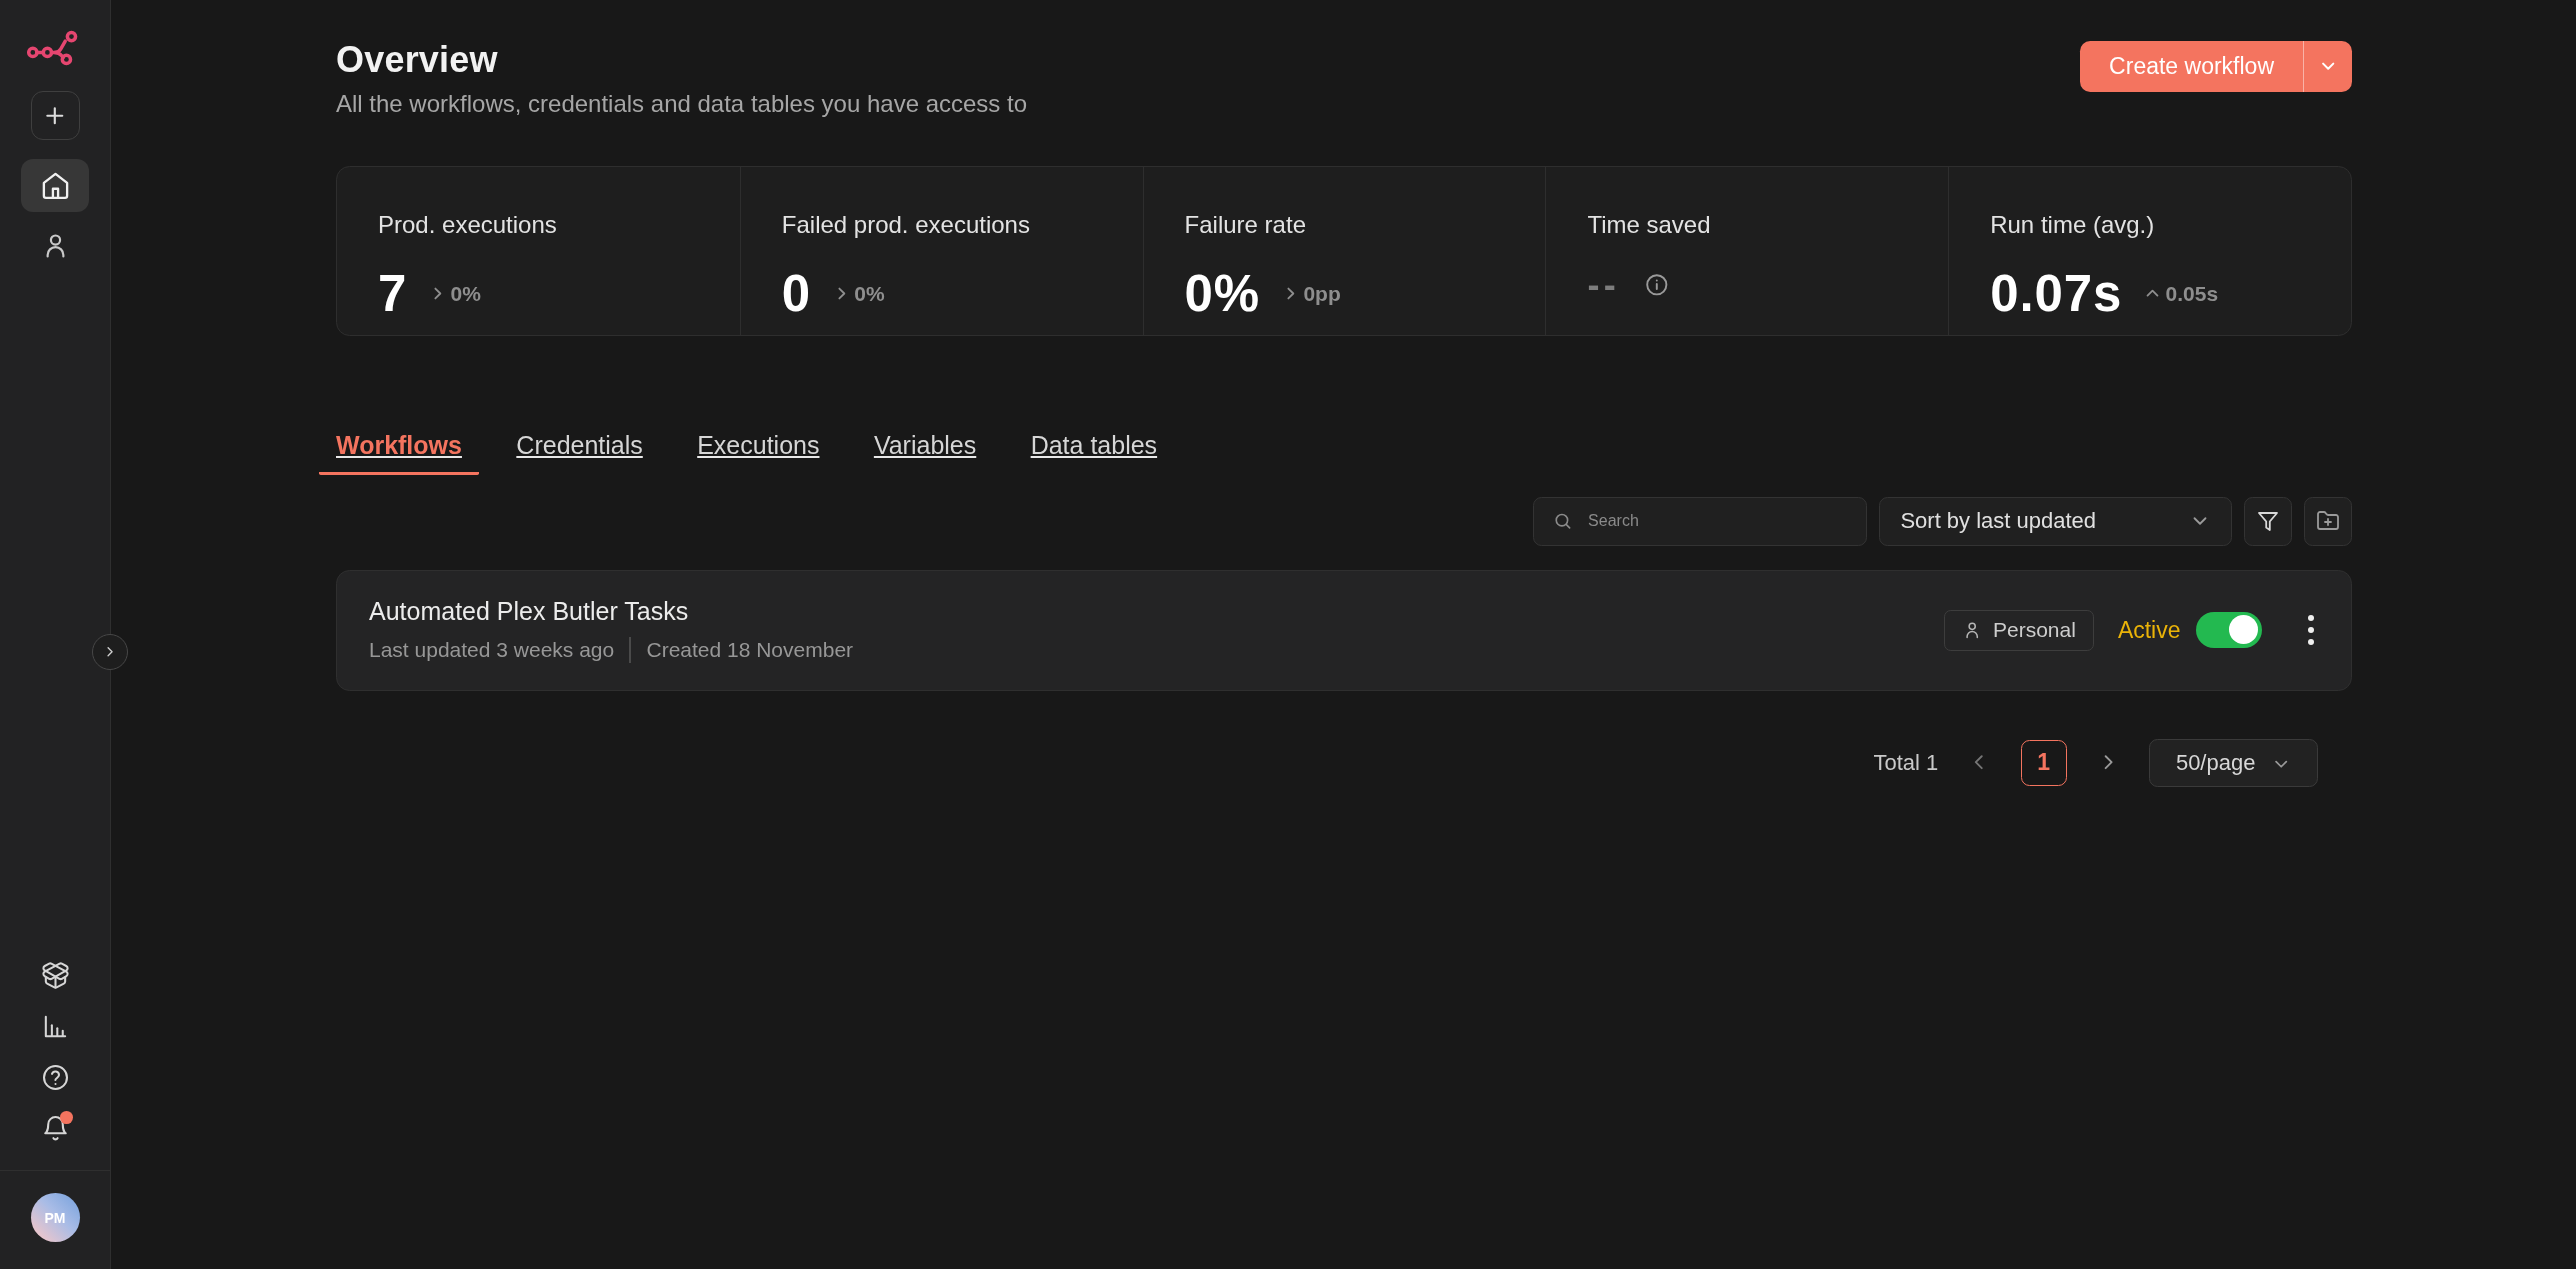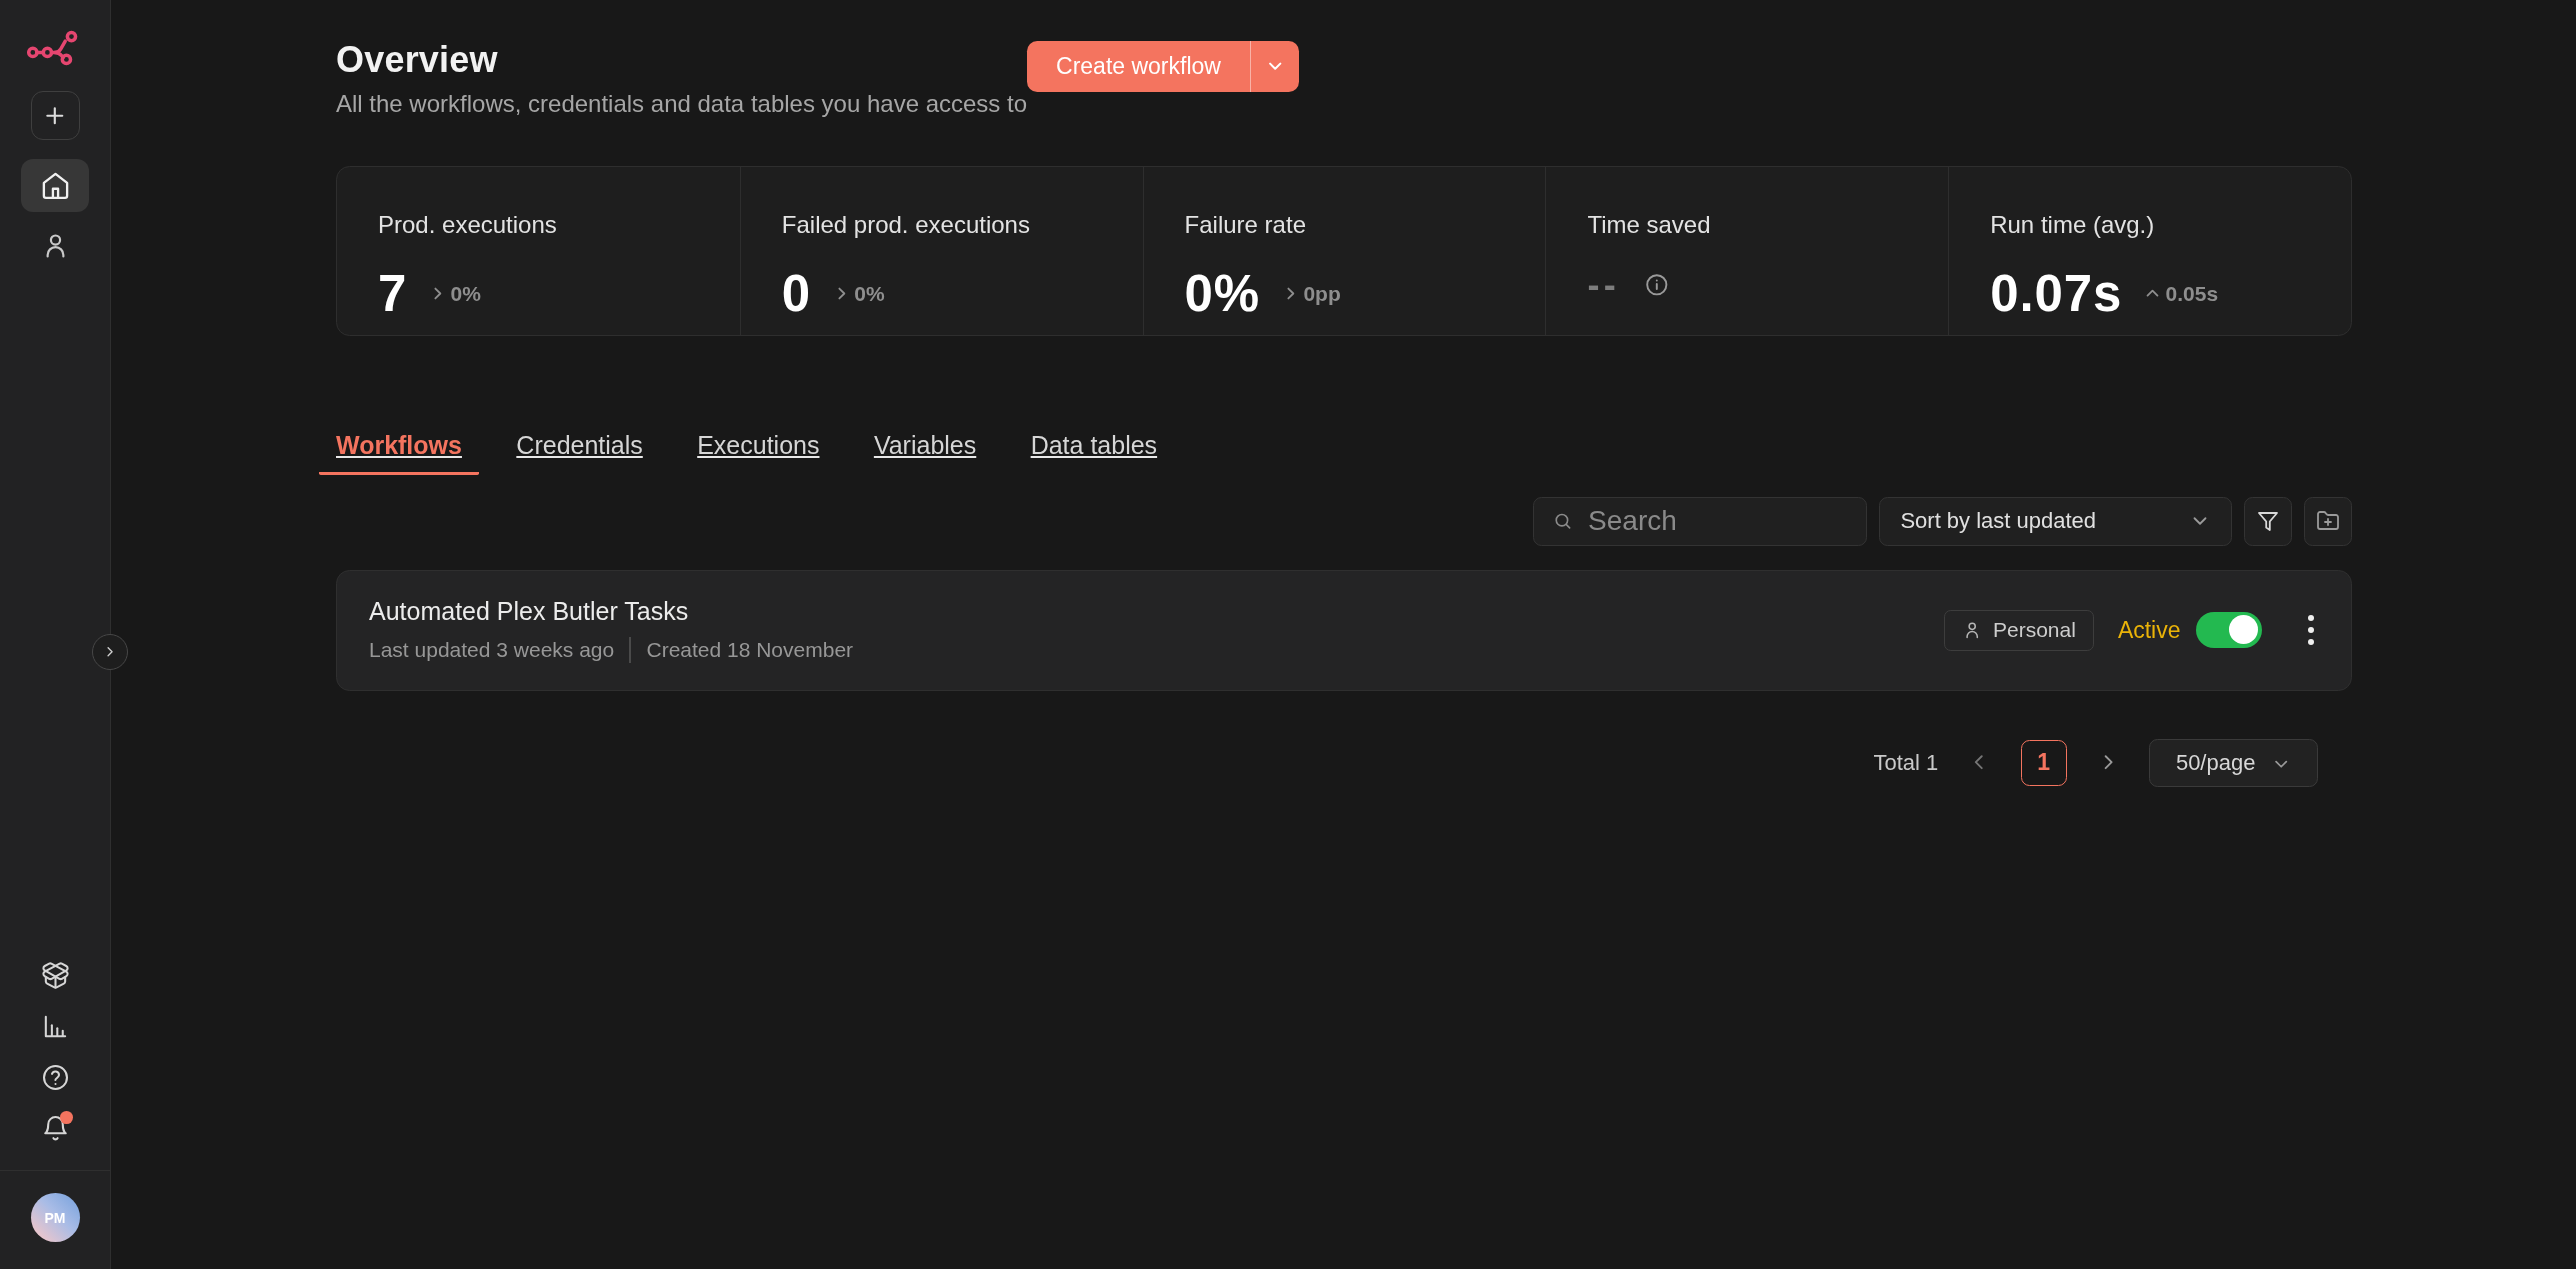"Overview" .header-row { justify-content: none -> space-between }
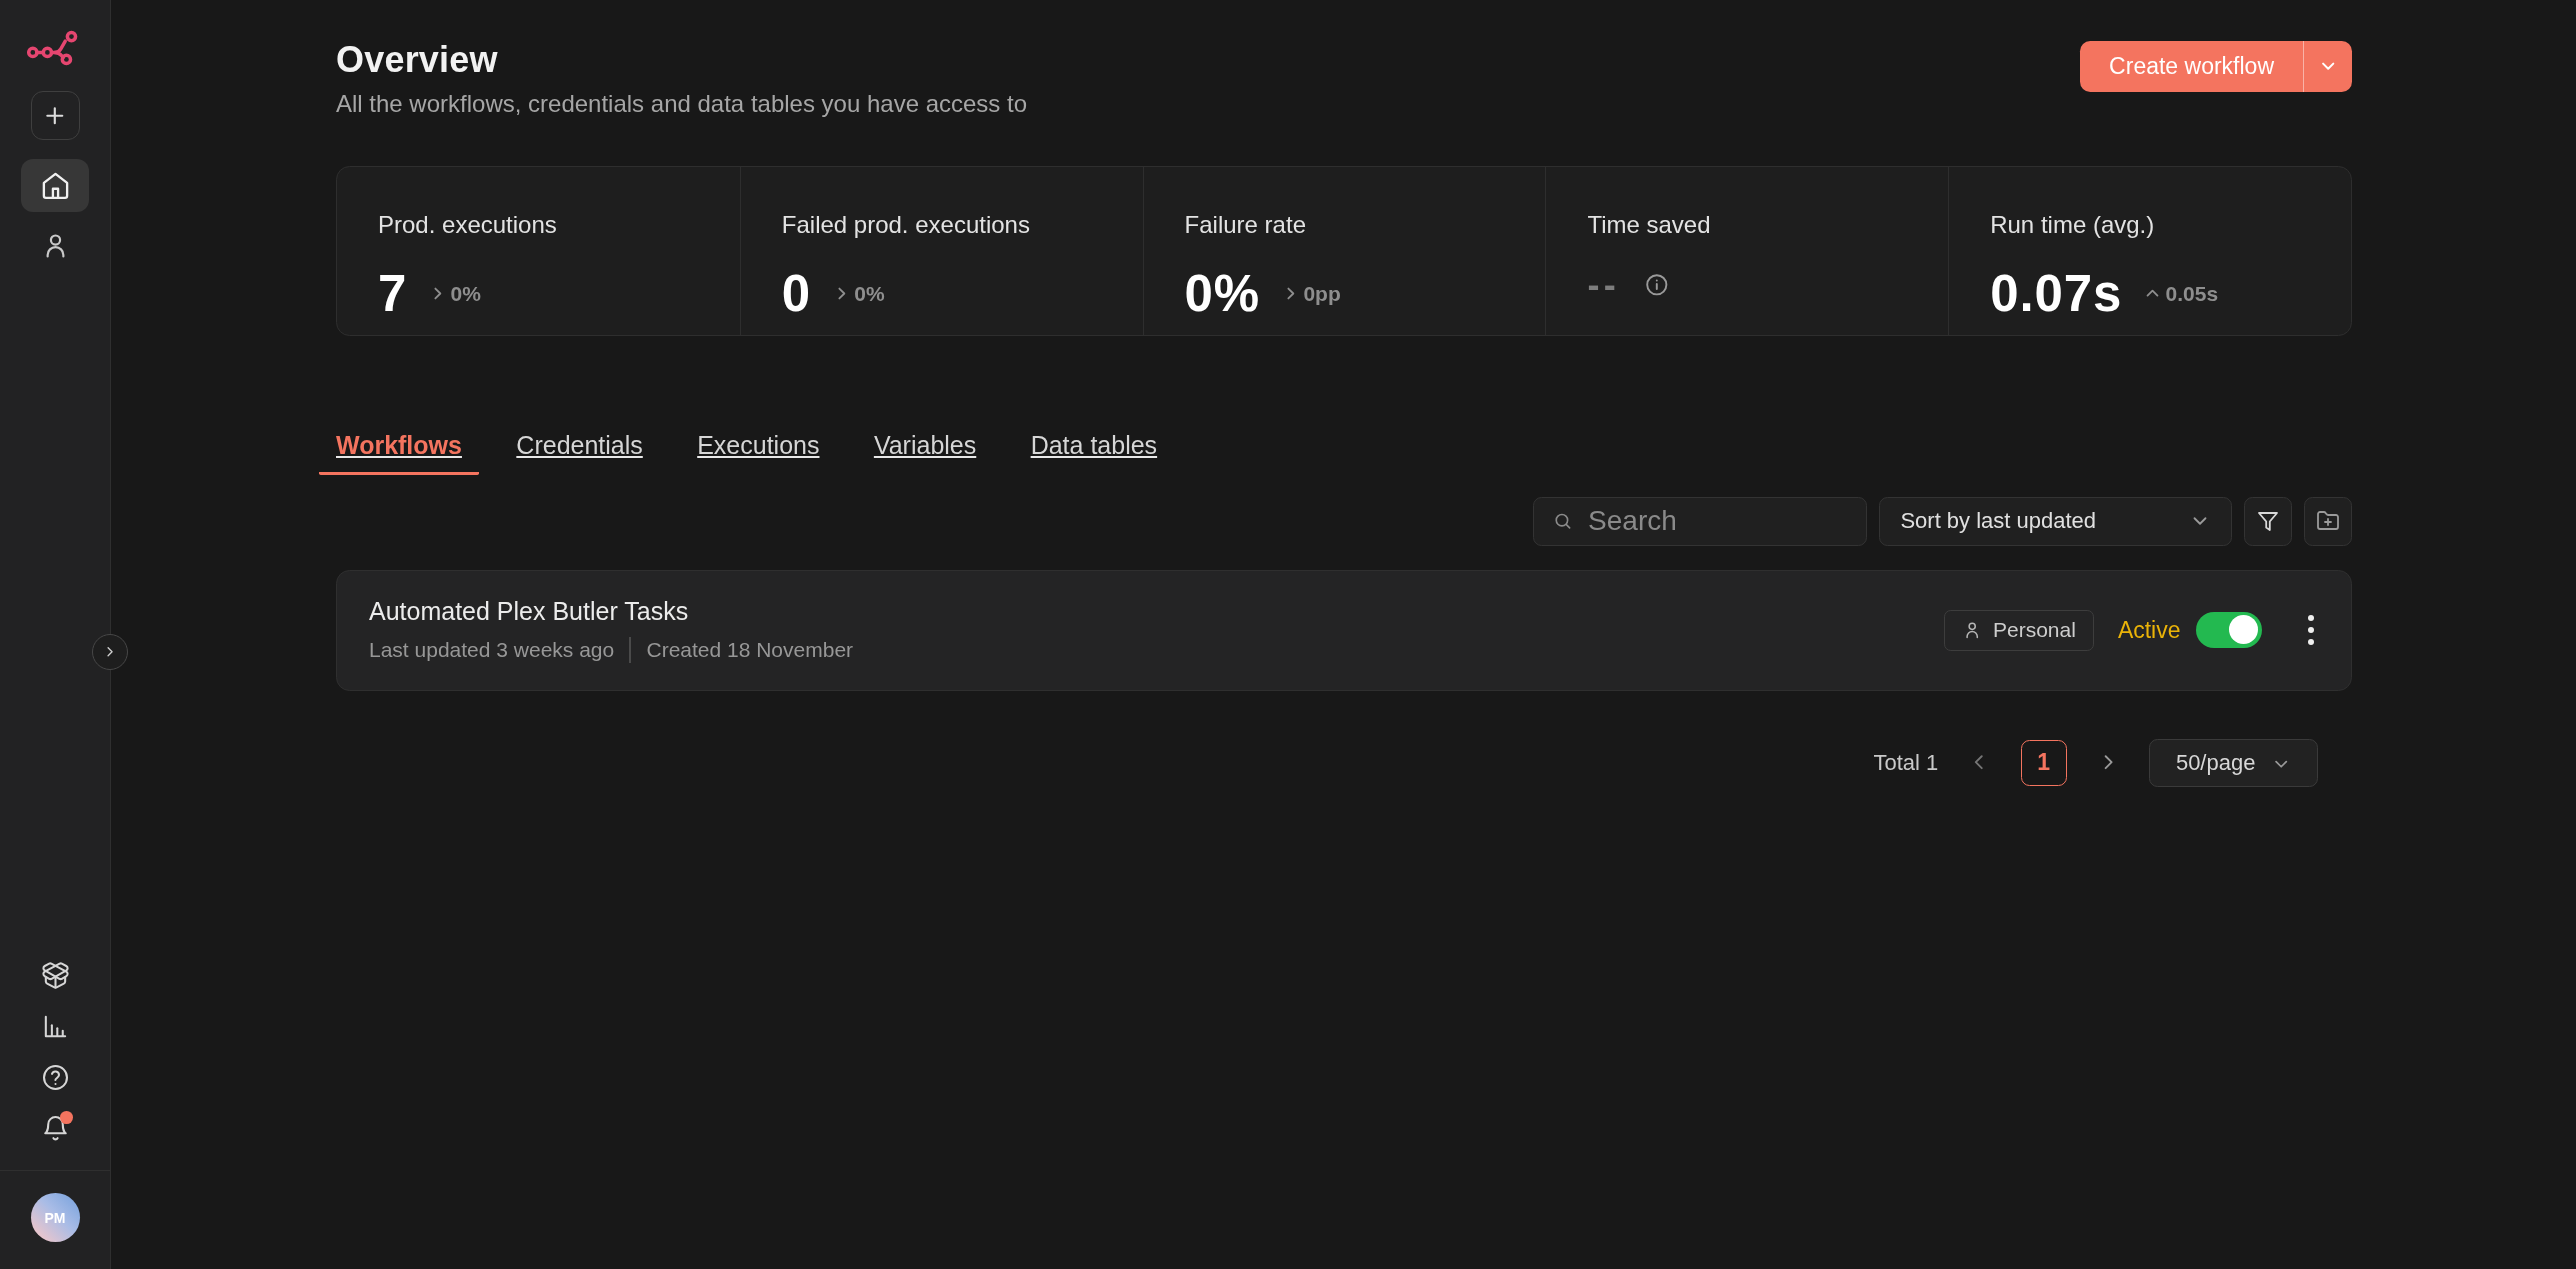"Search" .search-box input { font-size: 28px -> 16px }
